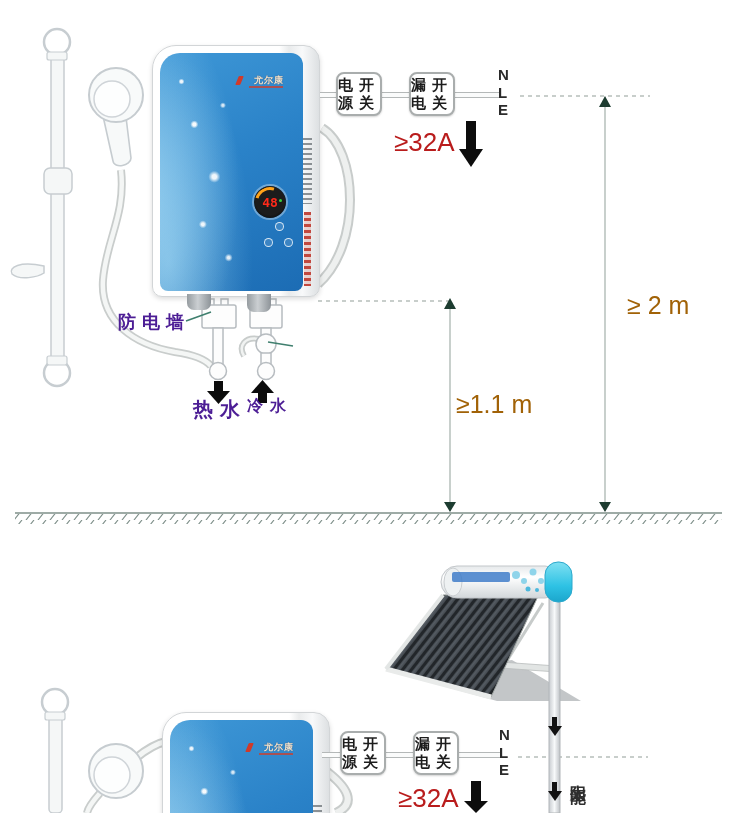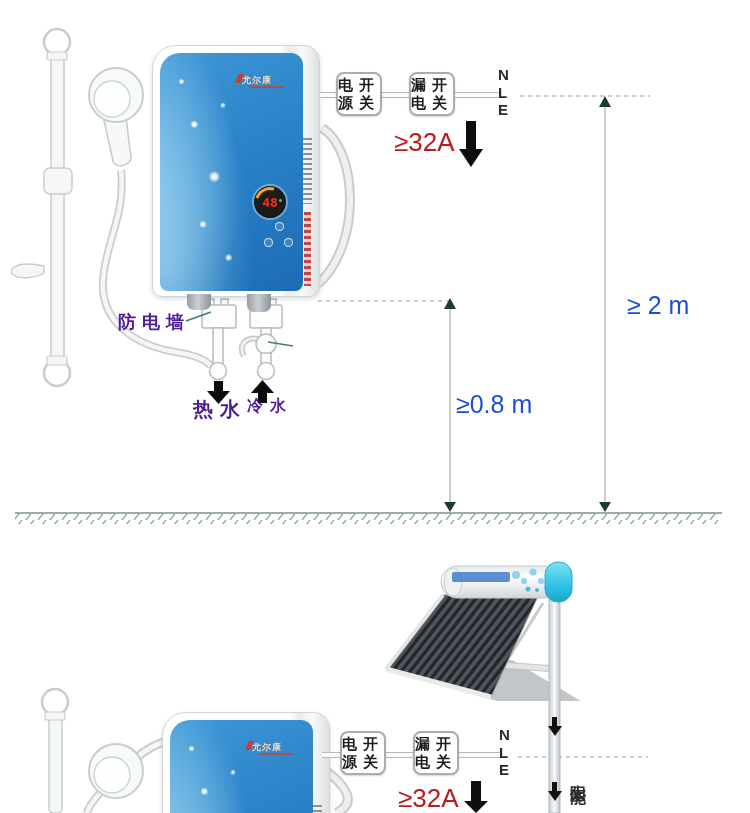"尤尔康" .brand { align-items: flex-start -> center; gap: 0 -> 12px }
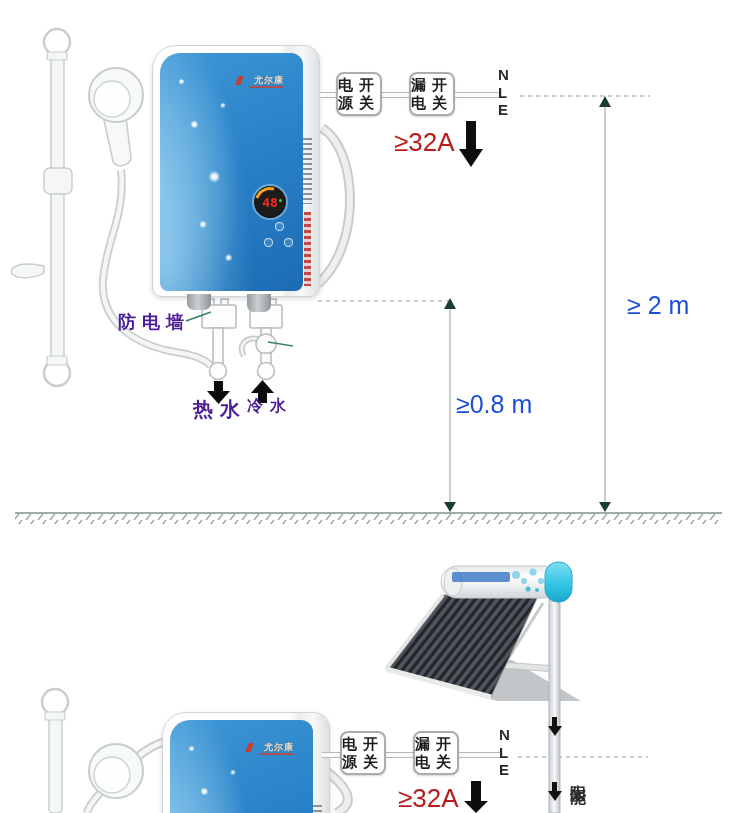"≥ 2 m" .dim-label { color: #1d4ed8 -> #a16207 }
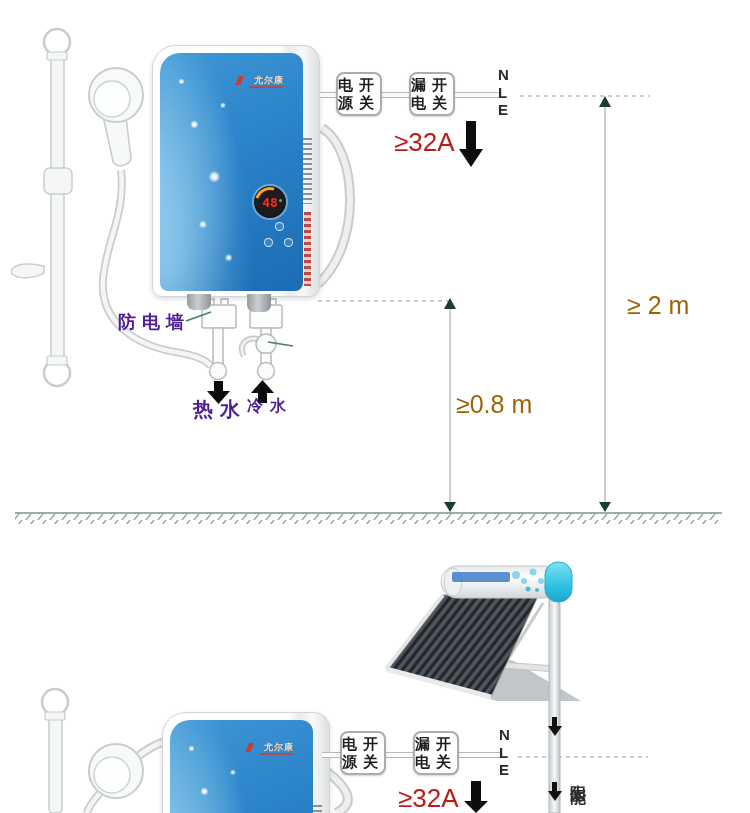"≥0.8 m" div.dim-label { text: 0.8 -> 1.1 }
